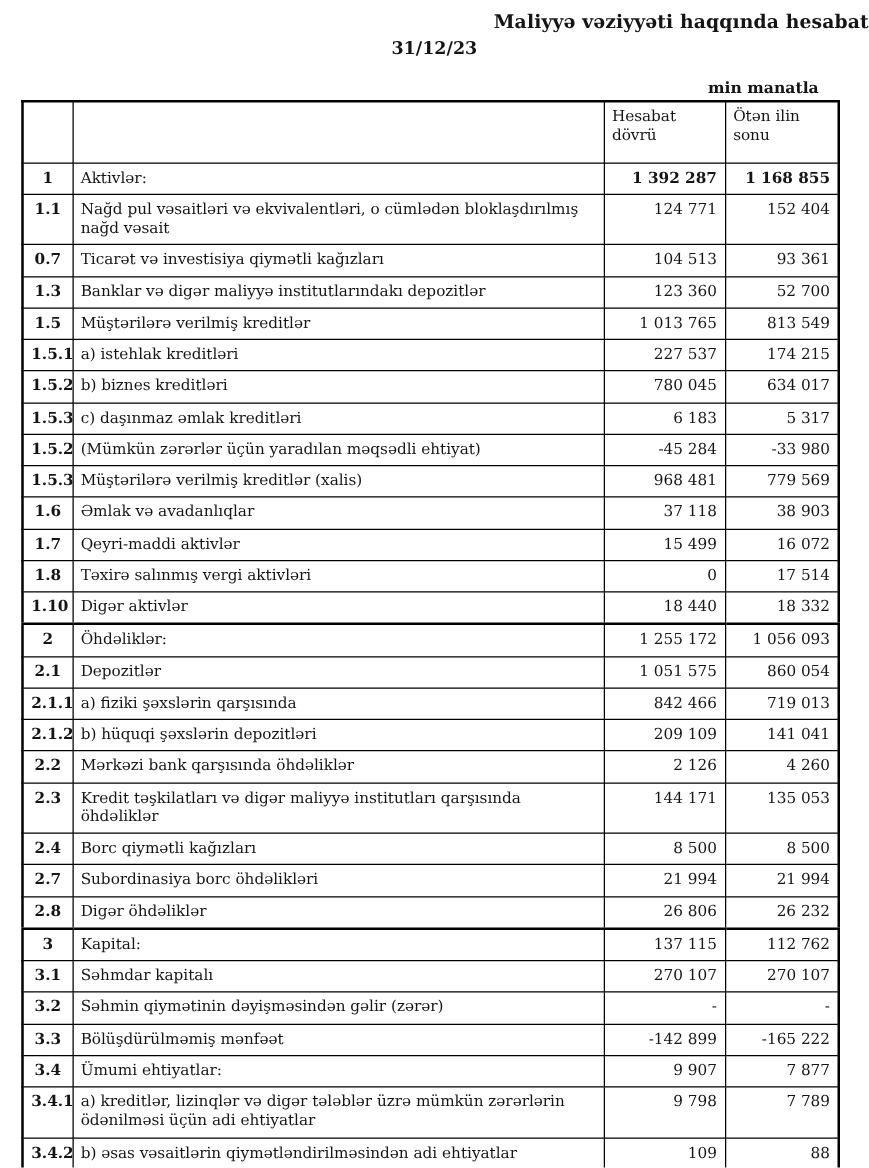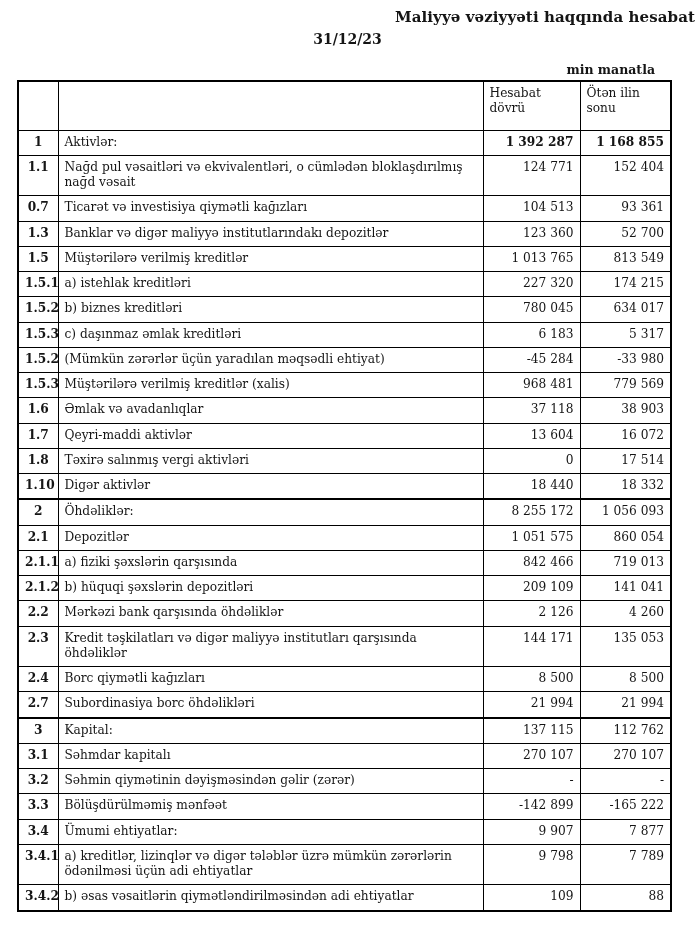"227 320" td.cell-num { text: 227 320 -> 227 537 }
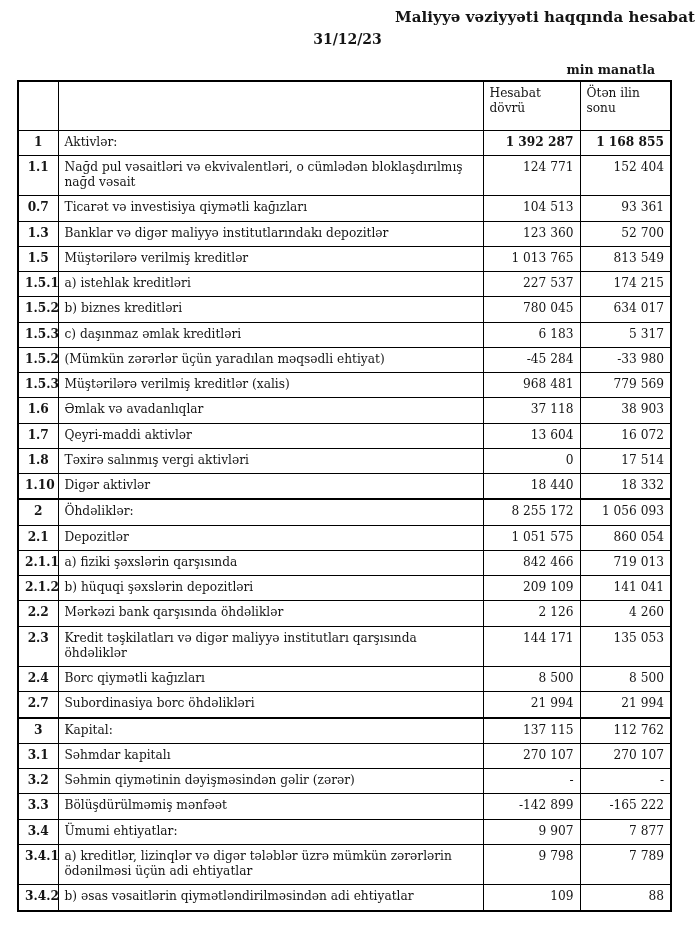"13 604" td.cell-num { text: 13 604 -> 15 499 }
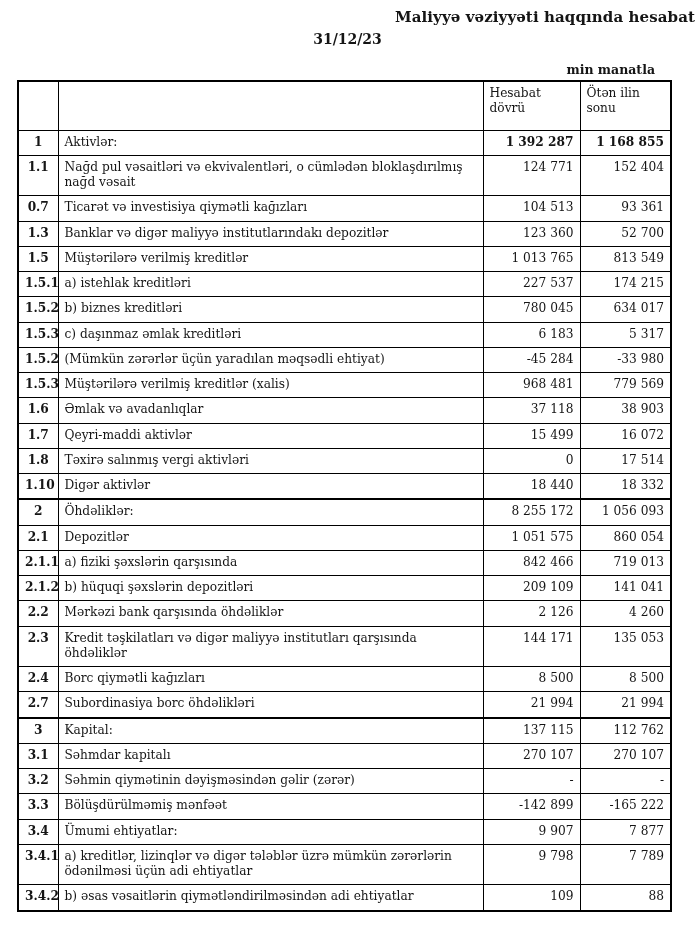"8 255 172" td.cell-num { text: 8 255 172 -> 1 255 172 }
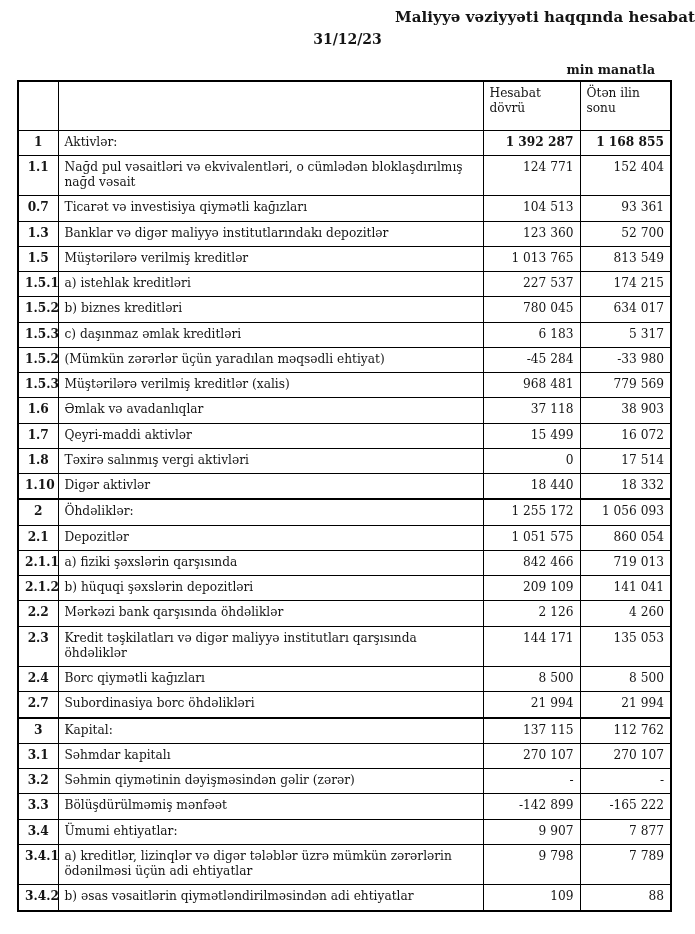"2.8" tr { html: none -> <tr> <td>2.8</td> <td>Digər öhdəliklər</td> <td>26 806</td> <td>26 232</td> </tr> }
